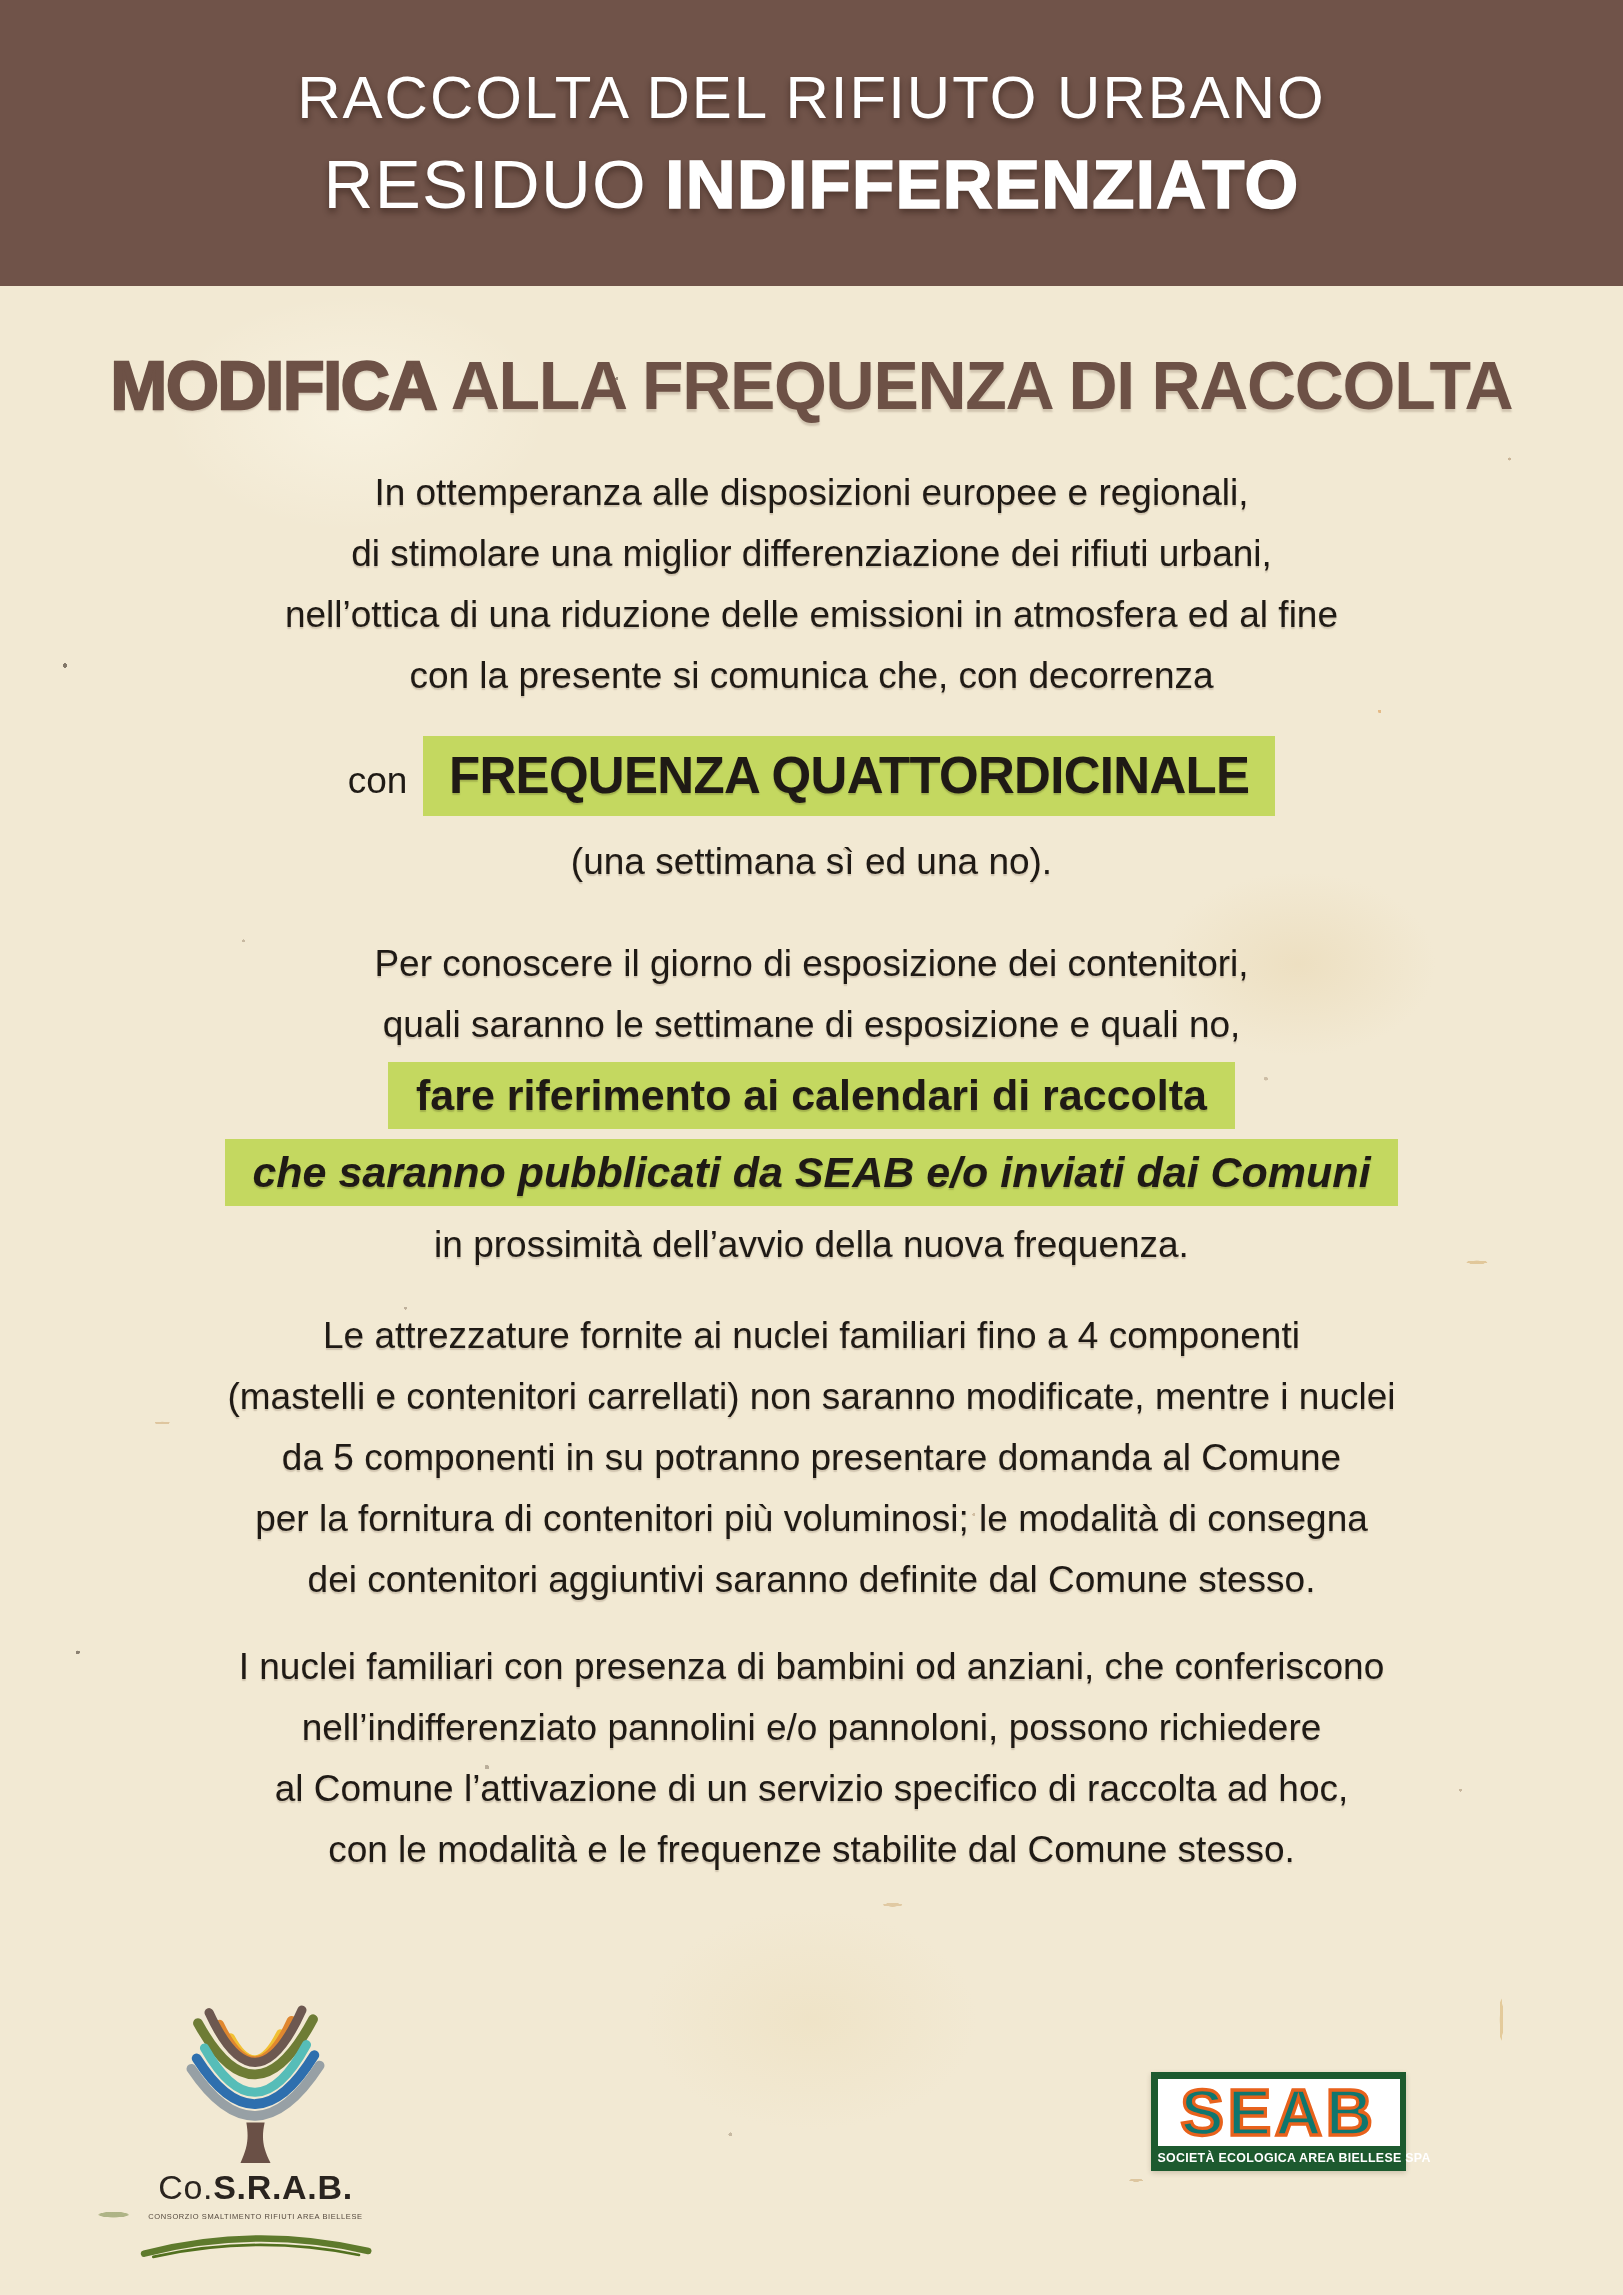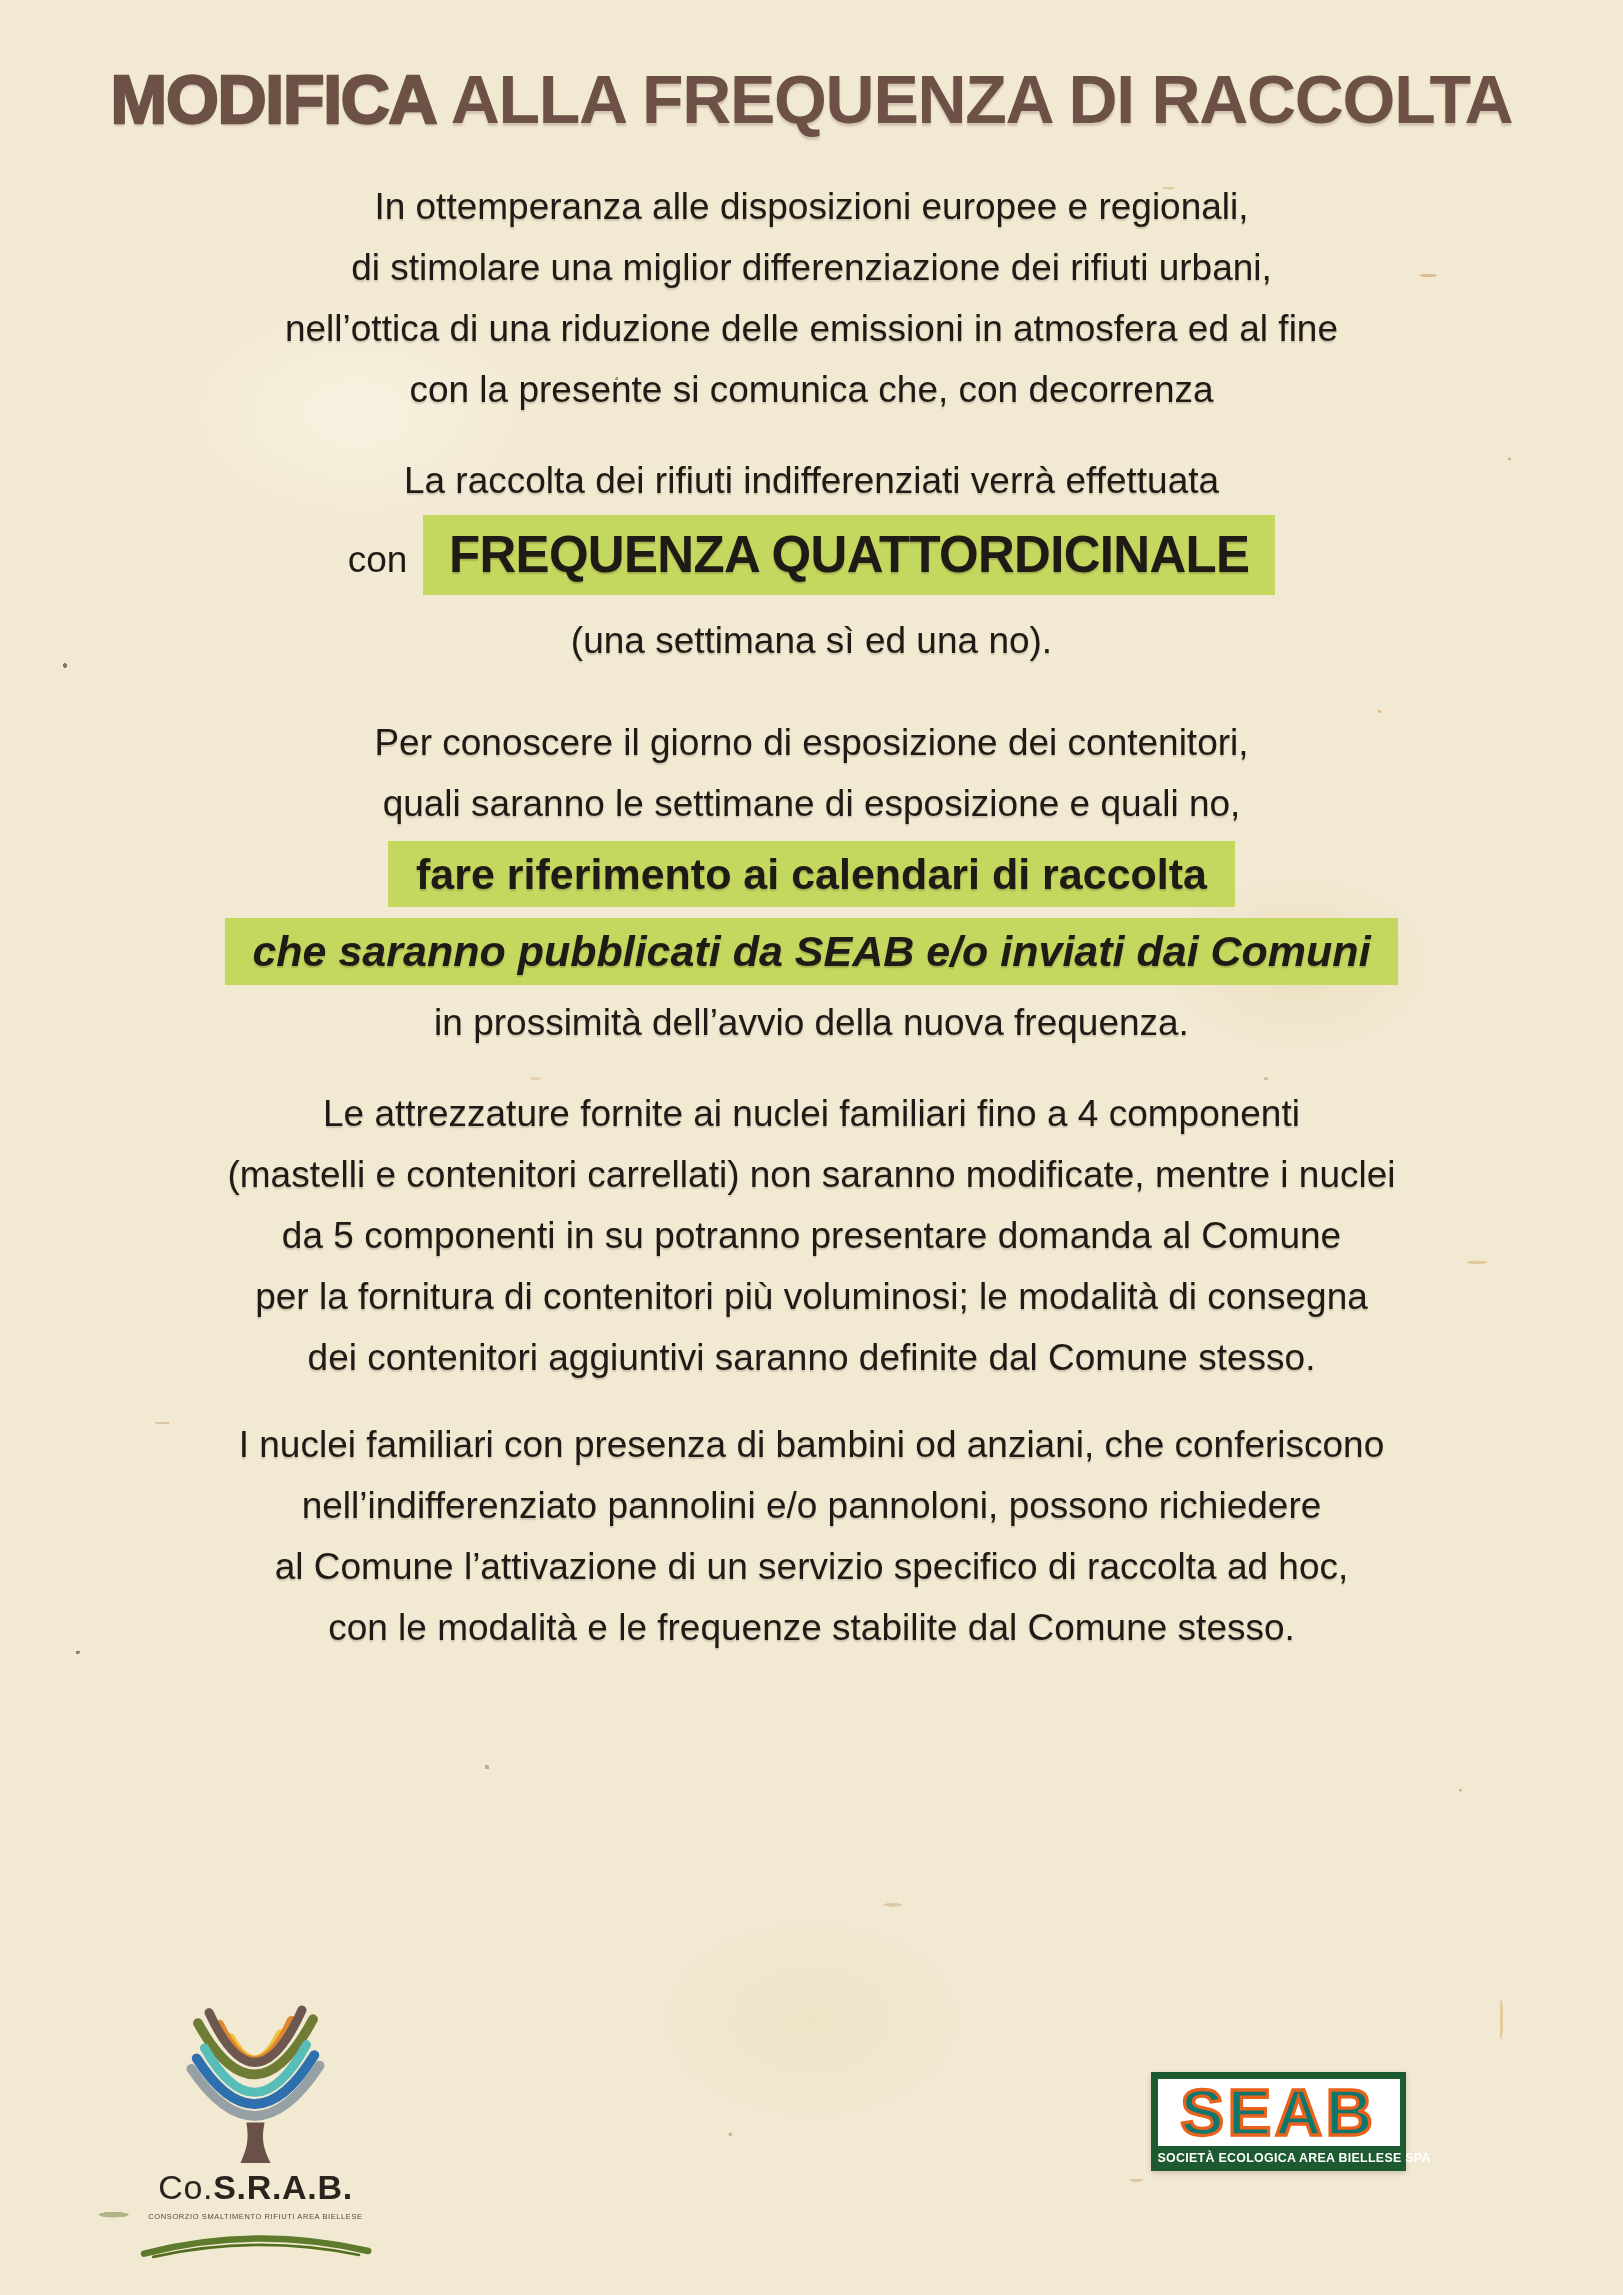"RACCOLTA DEL RIFIUTO URBANO" header.band { html: none -> <header> <div>RACCOLTA DEL RIFIUTO URBANO</div> <div> <span>RESIDUO</span><span>INDIFFERENZIATO</span> </div> </header> }
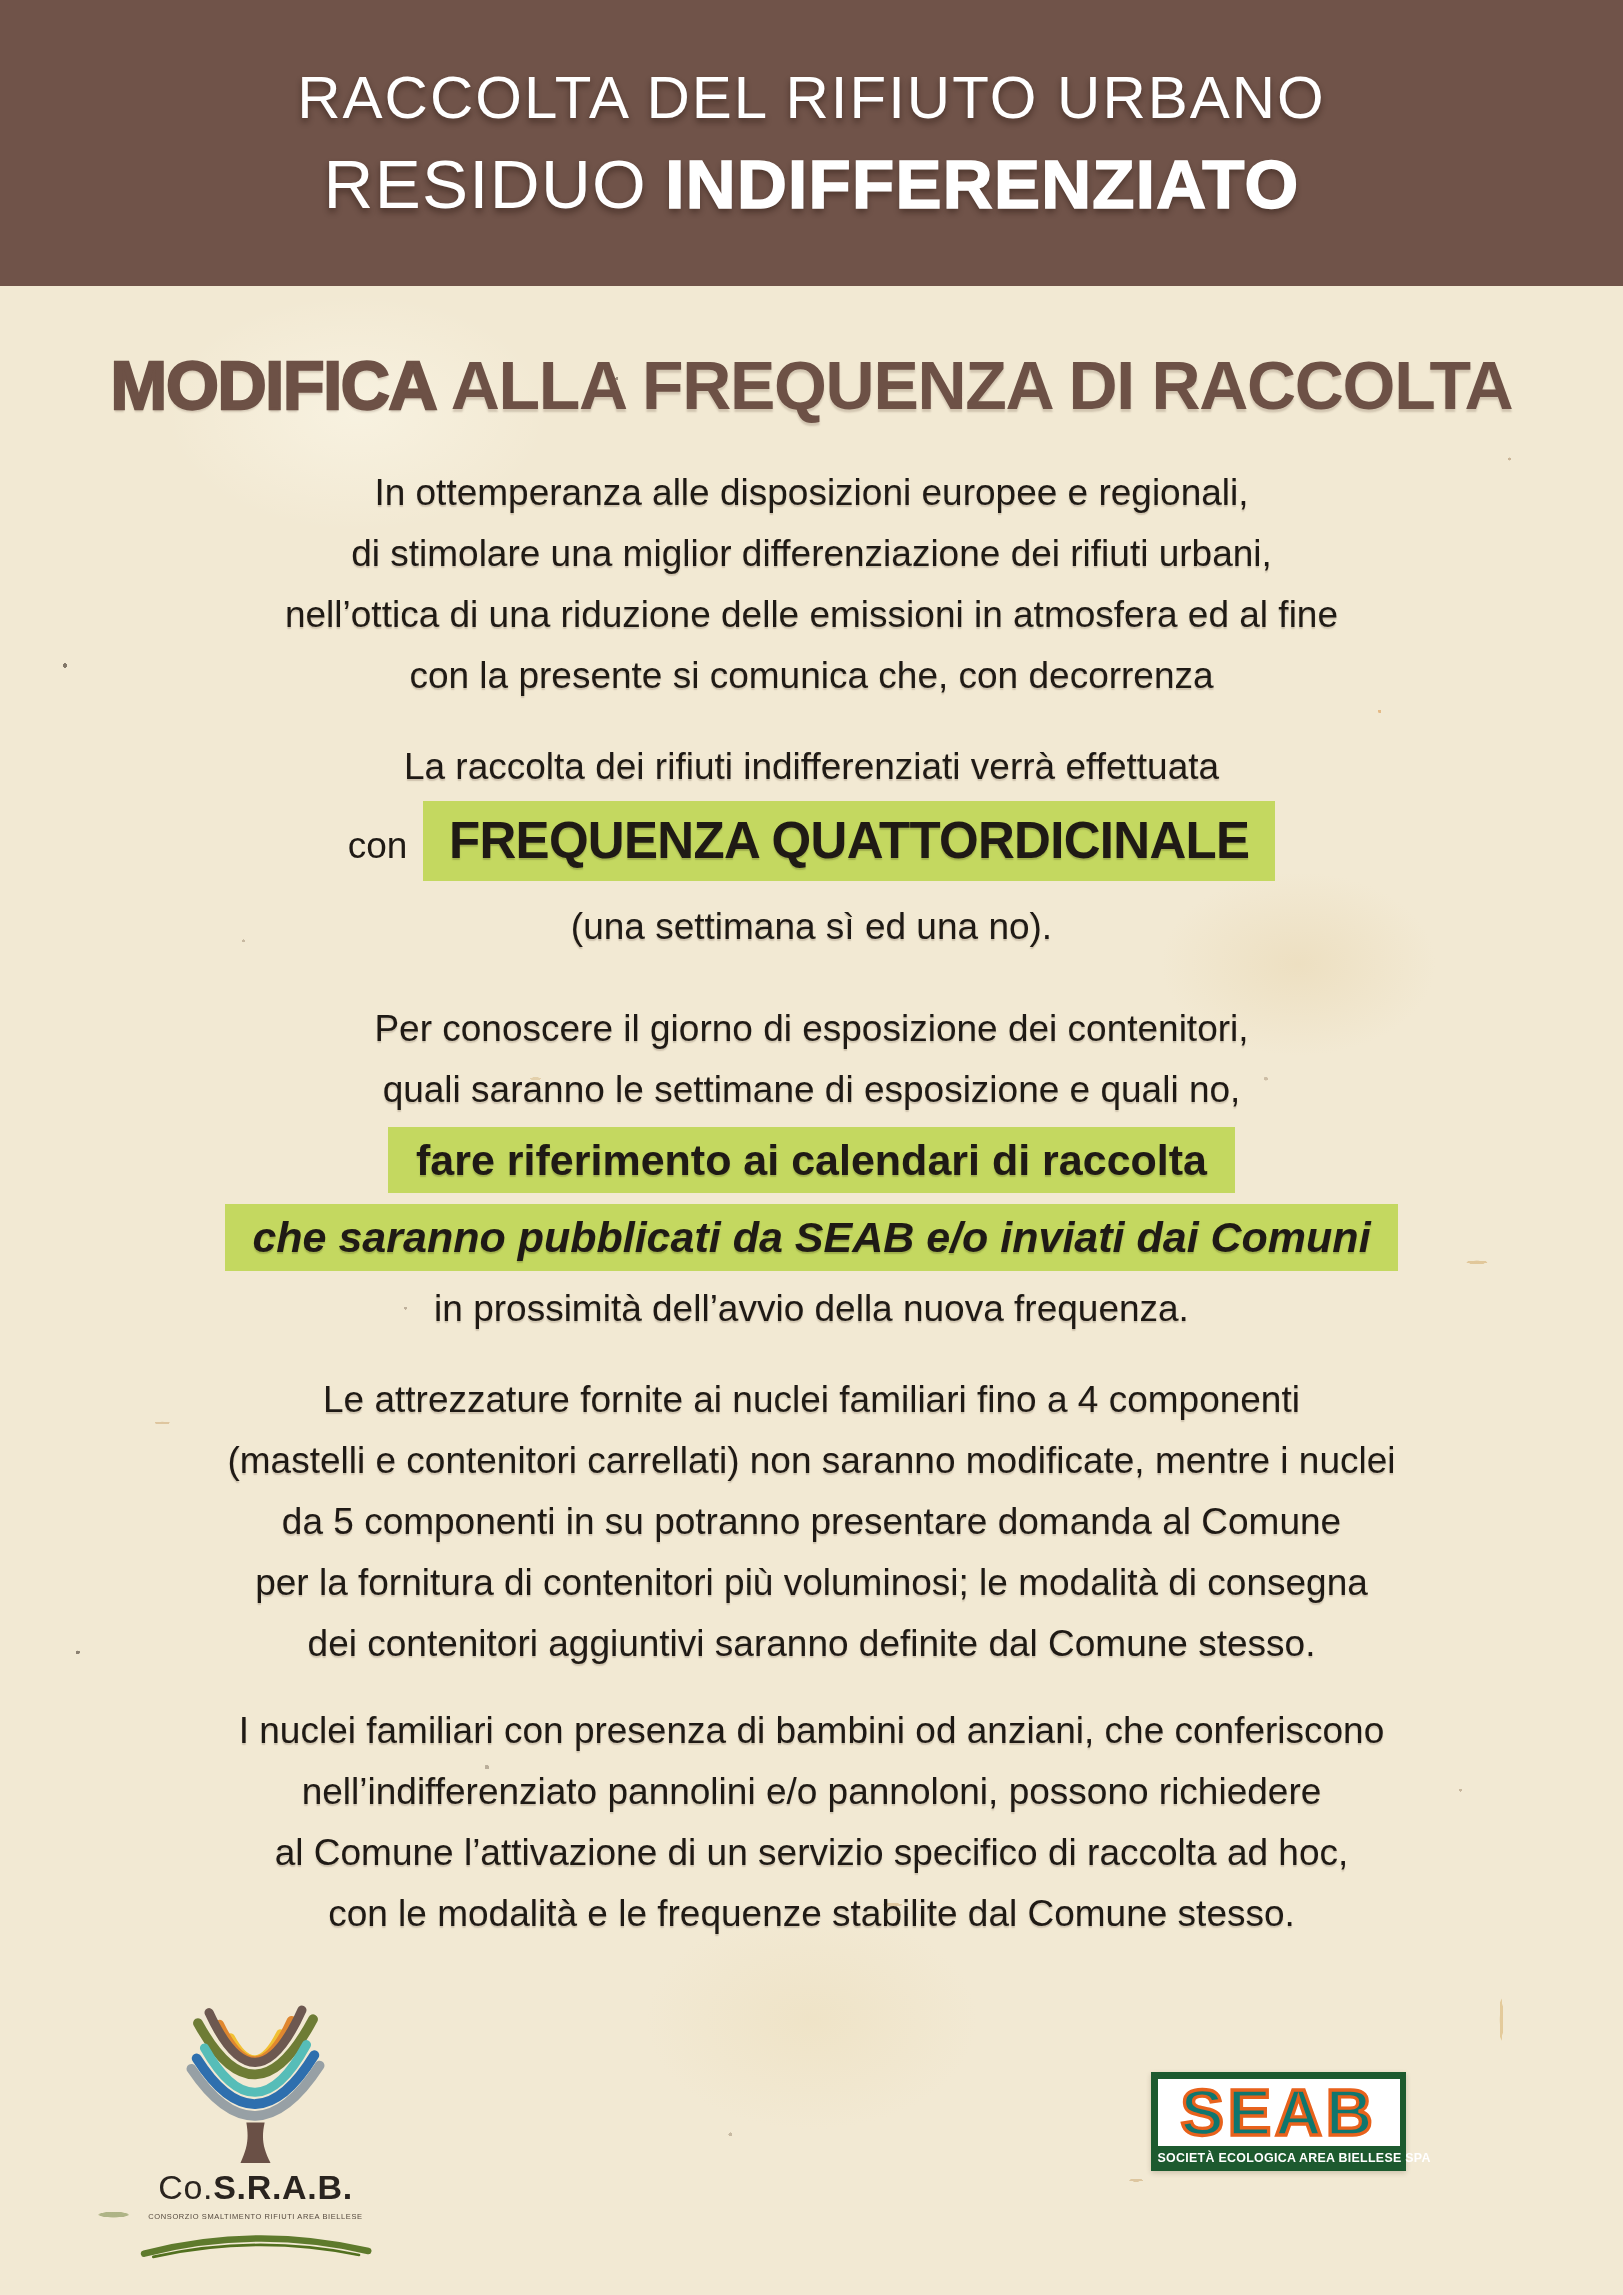"La raccolta dei rifiuti indifferenziati" div.body-line { html: <div>La raccolta dei rifiuti indifferenziati verrà effettuata</div> -> none }
